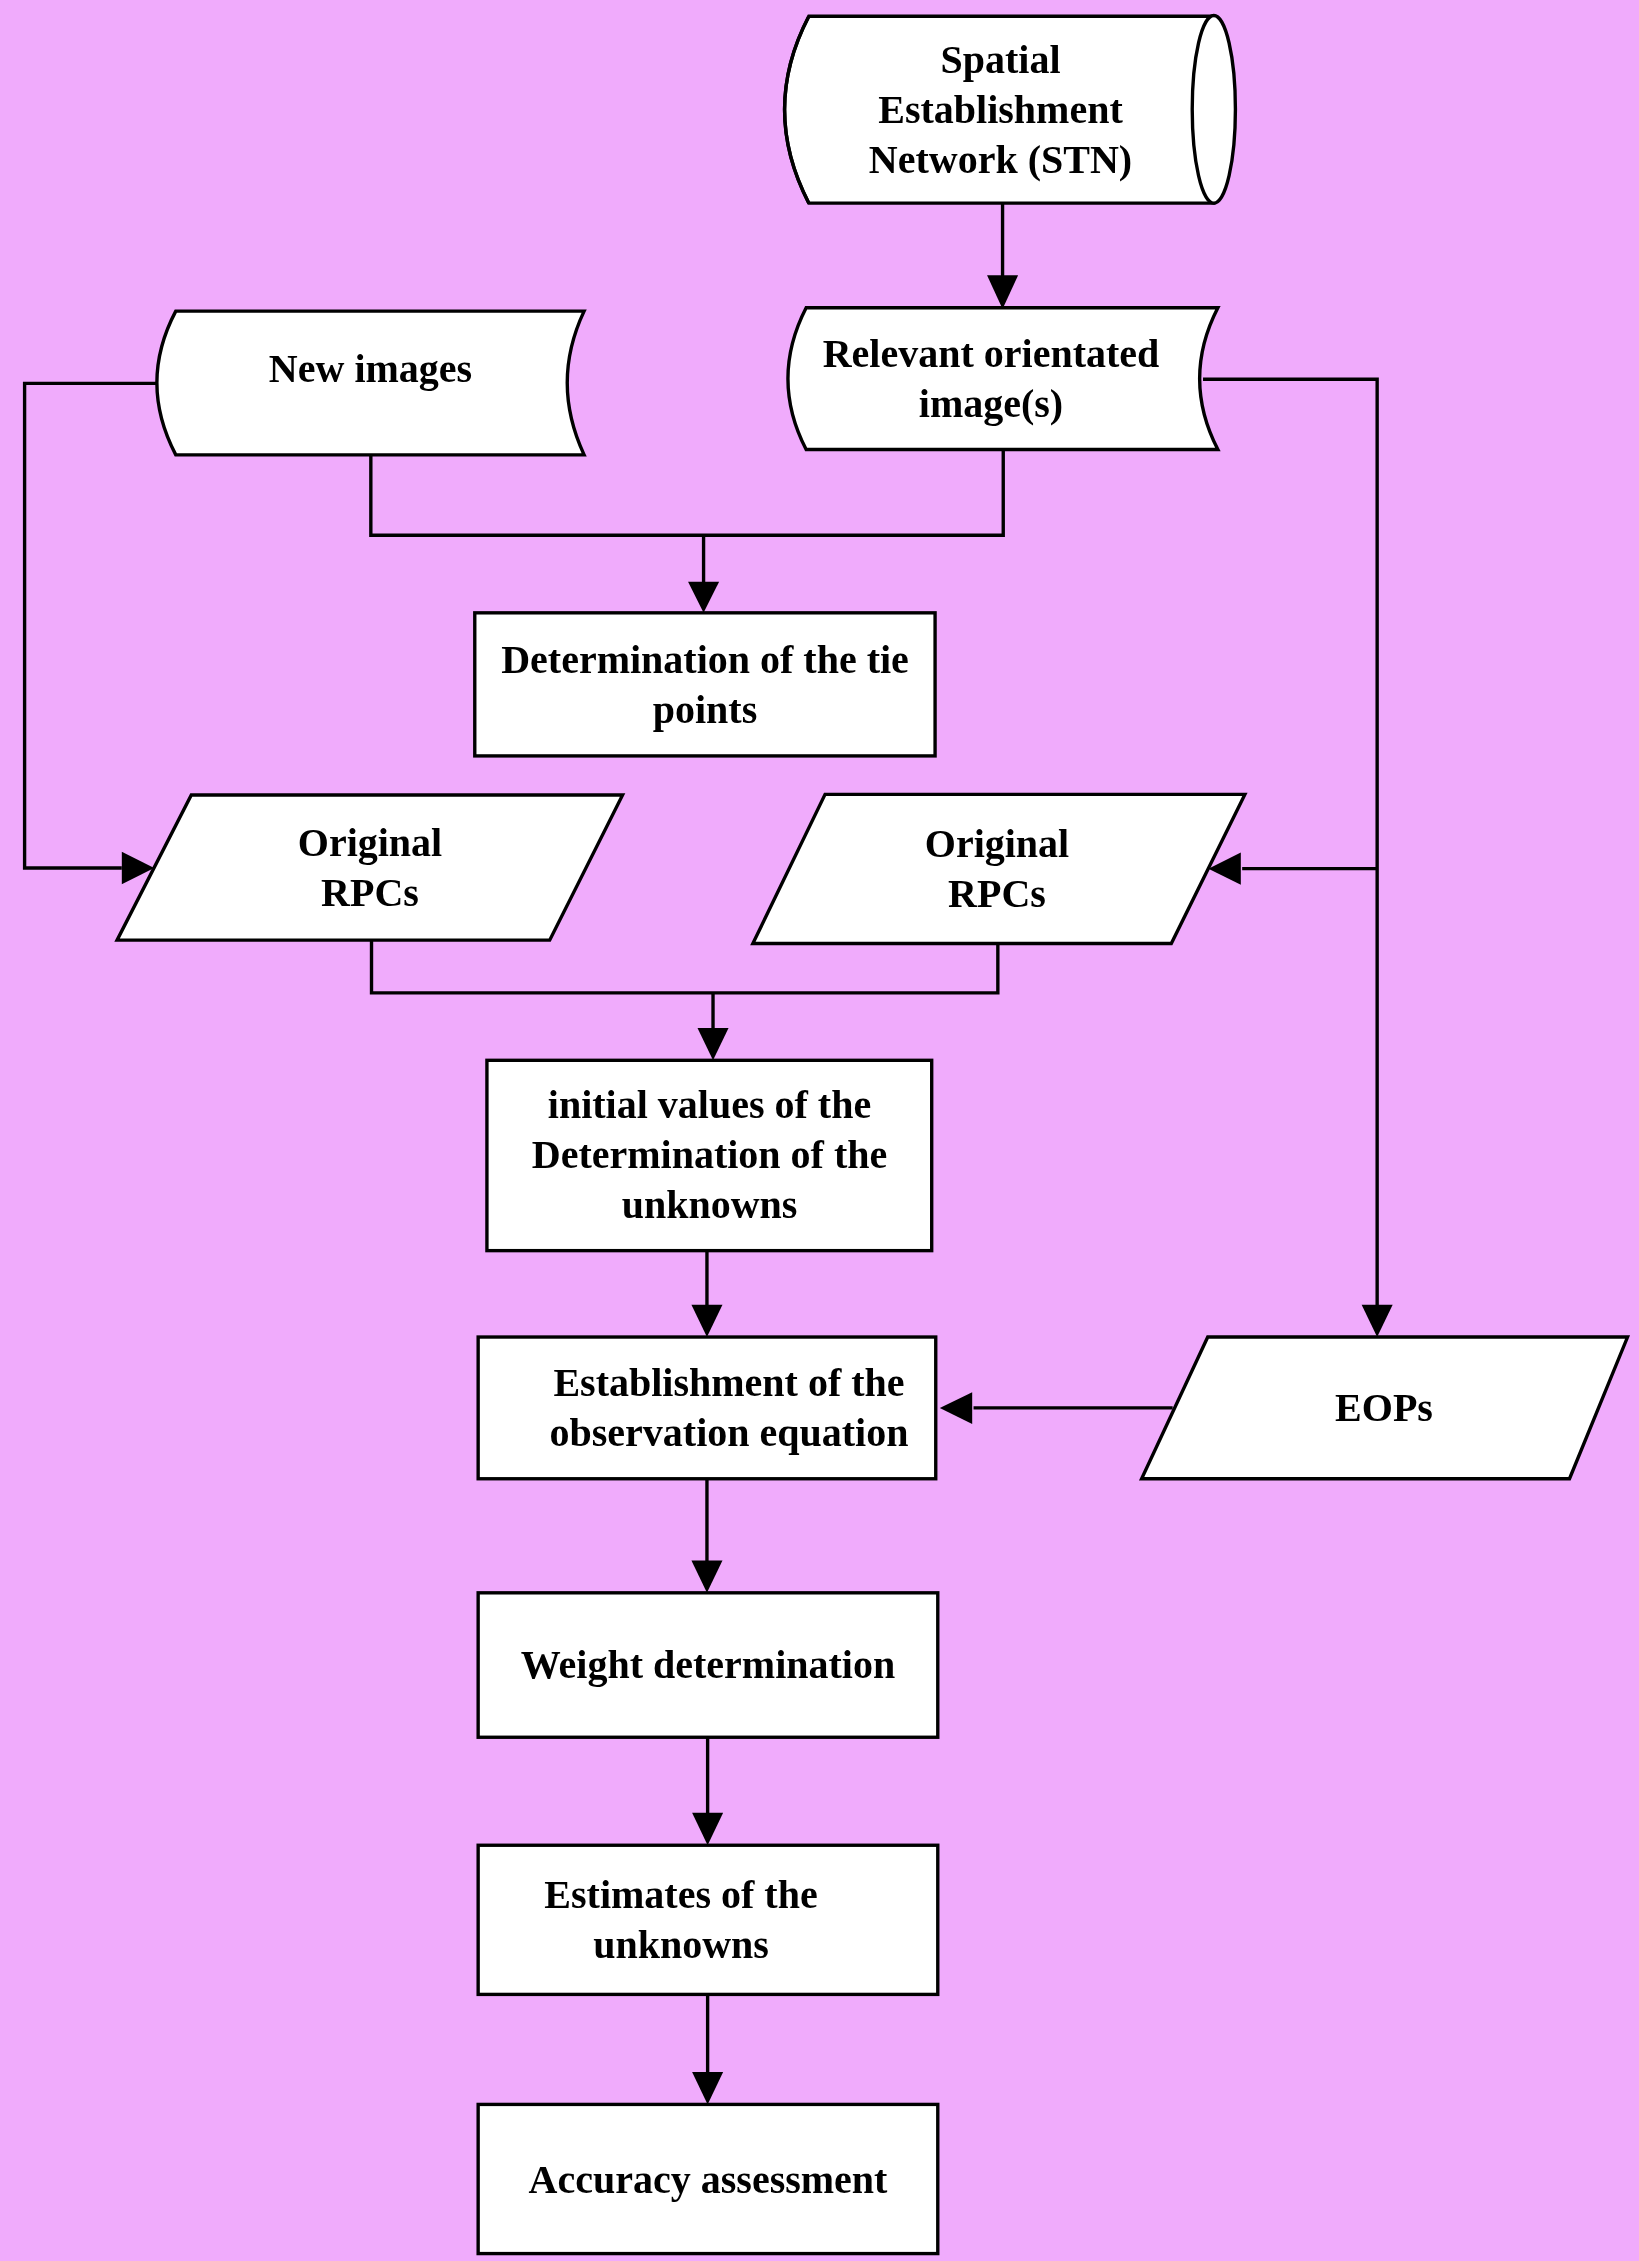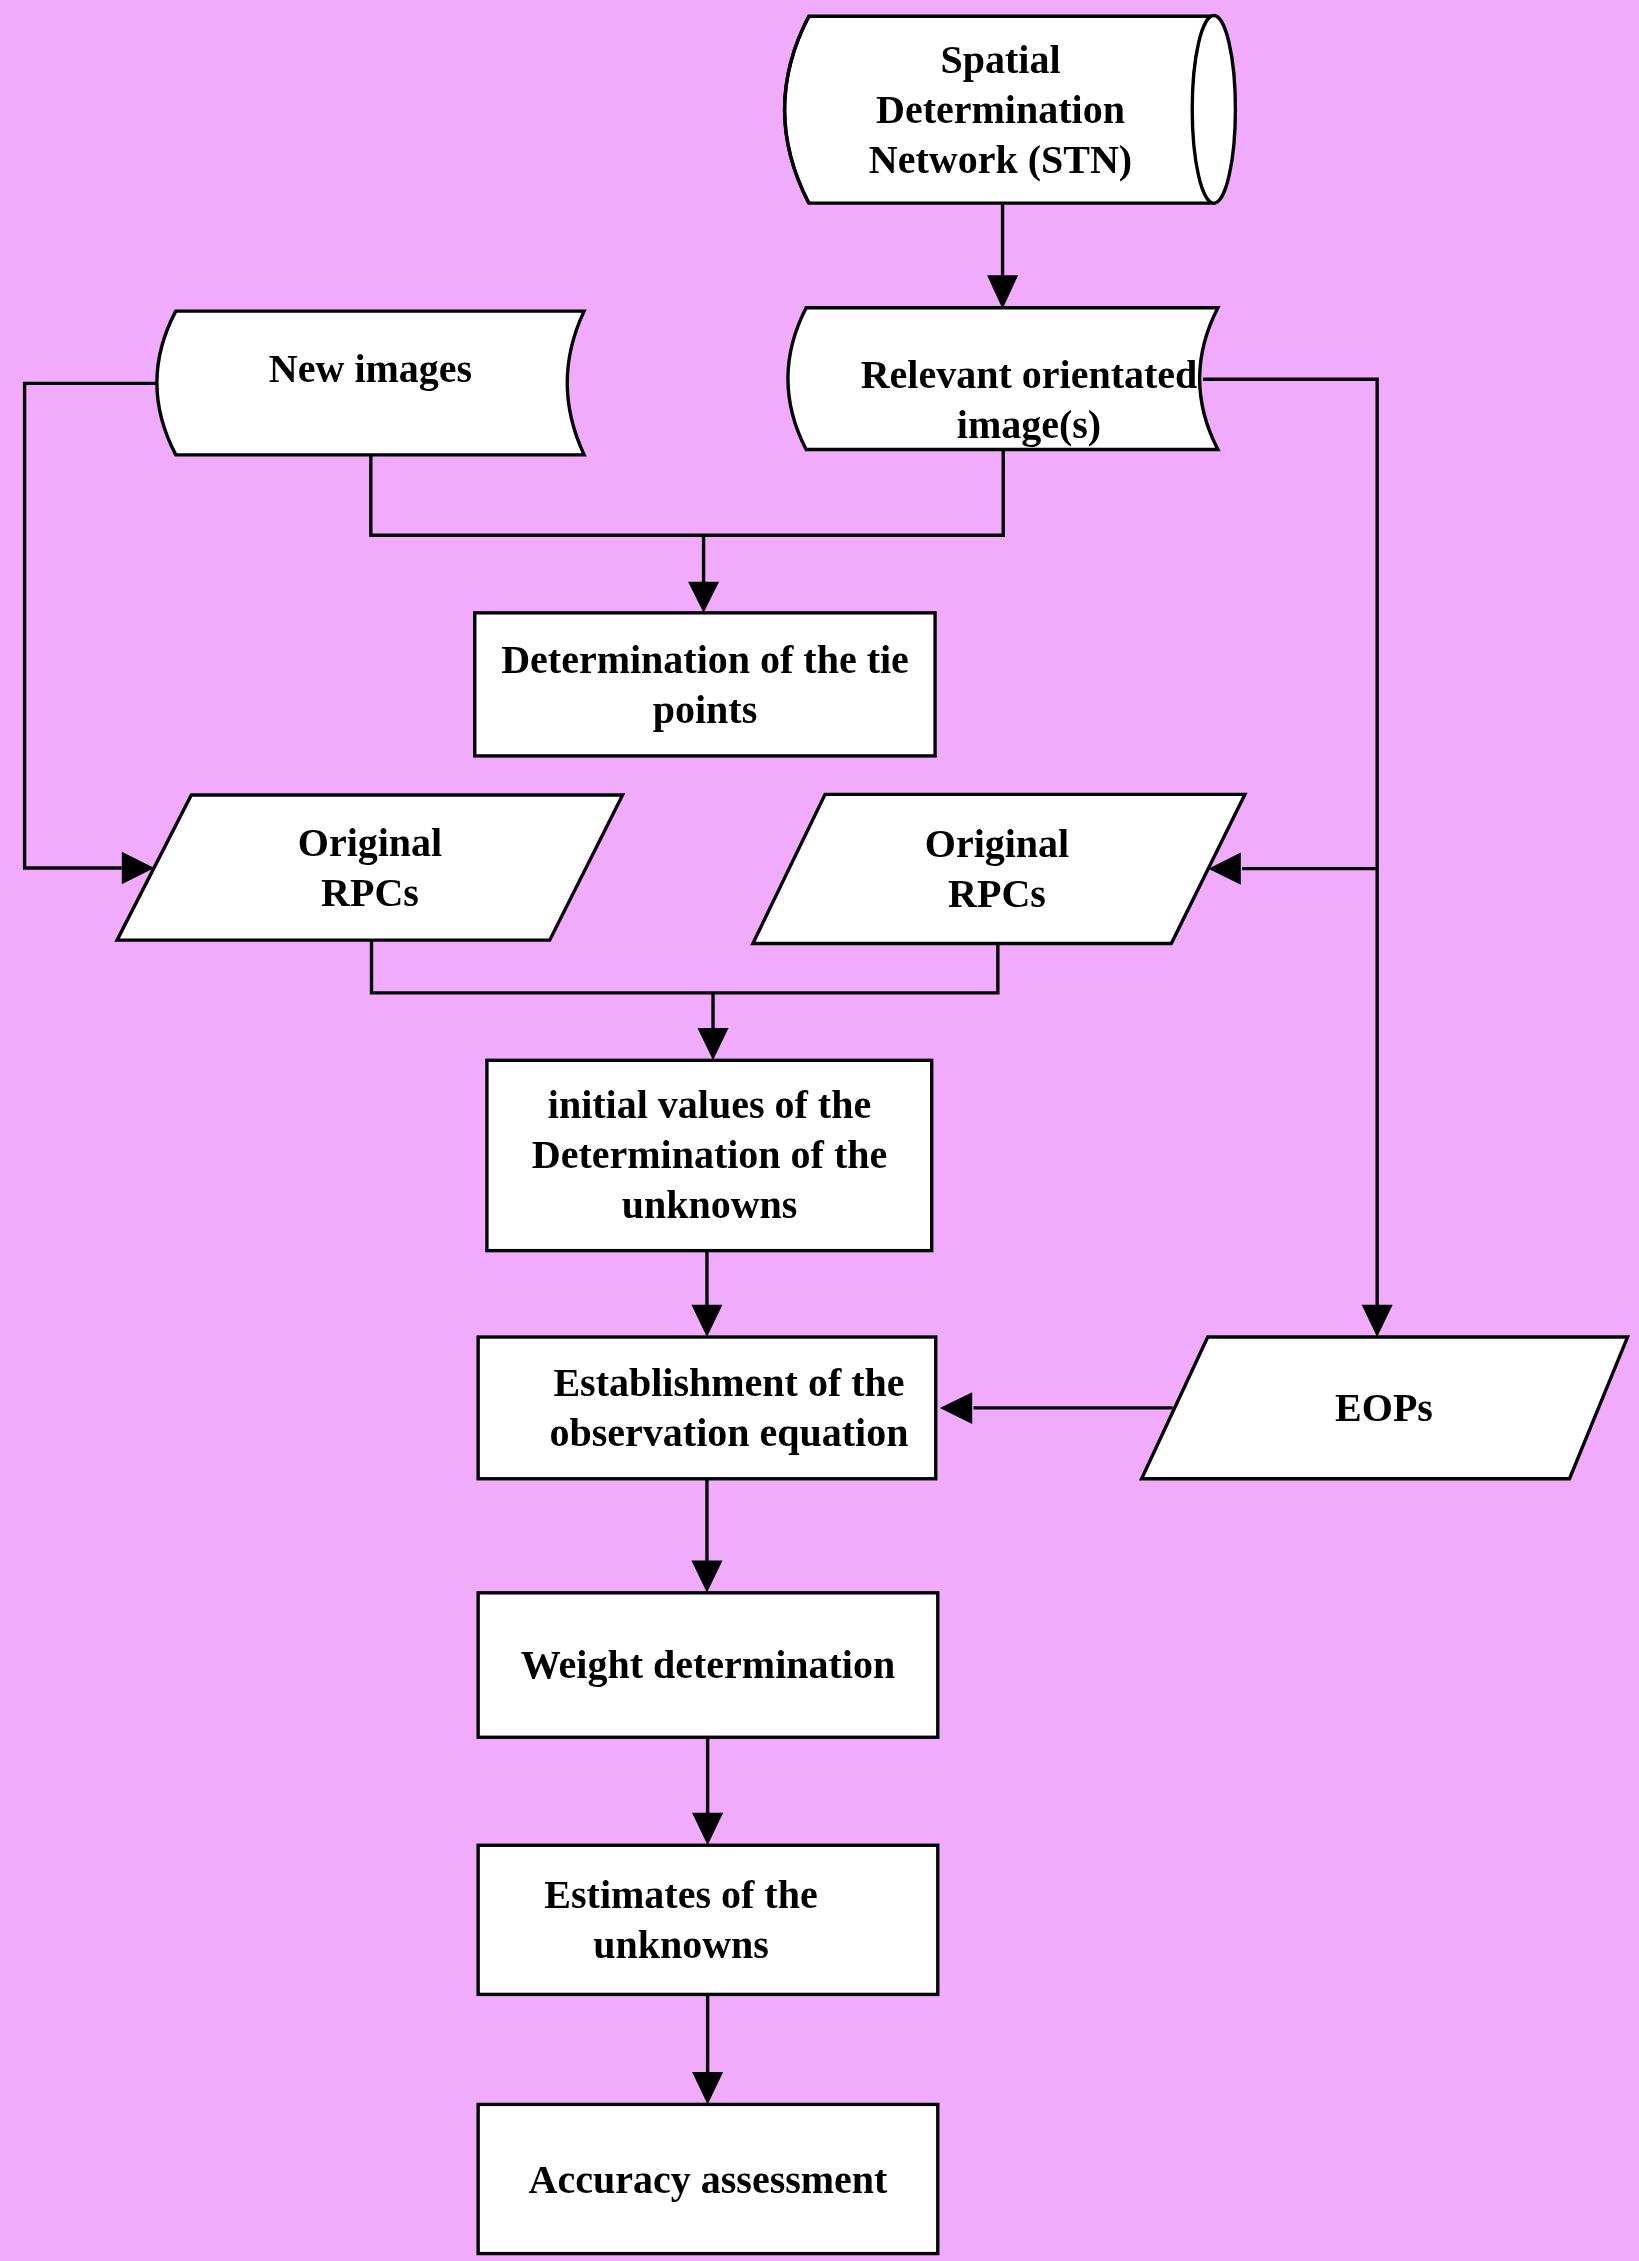"Determination" div { text: Determination -> Establishment }
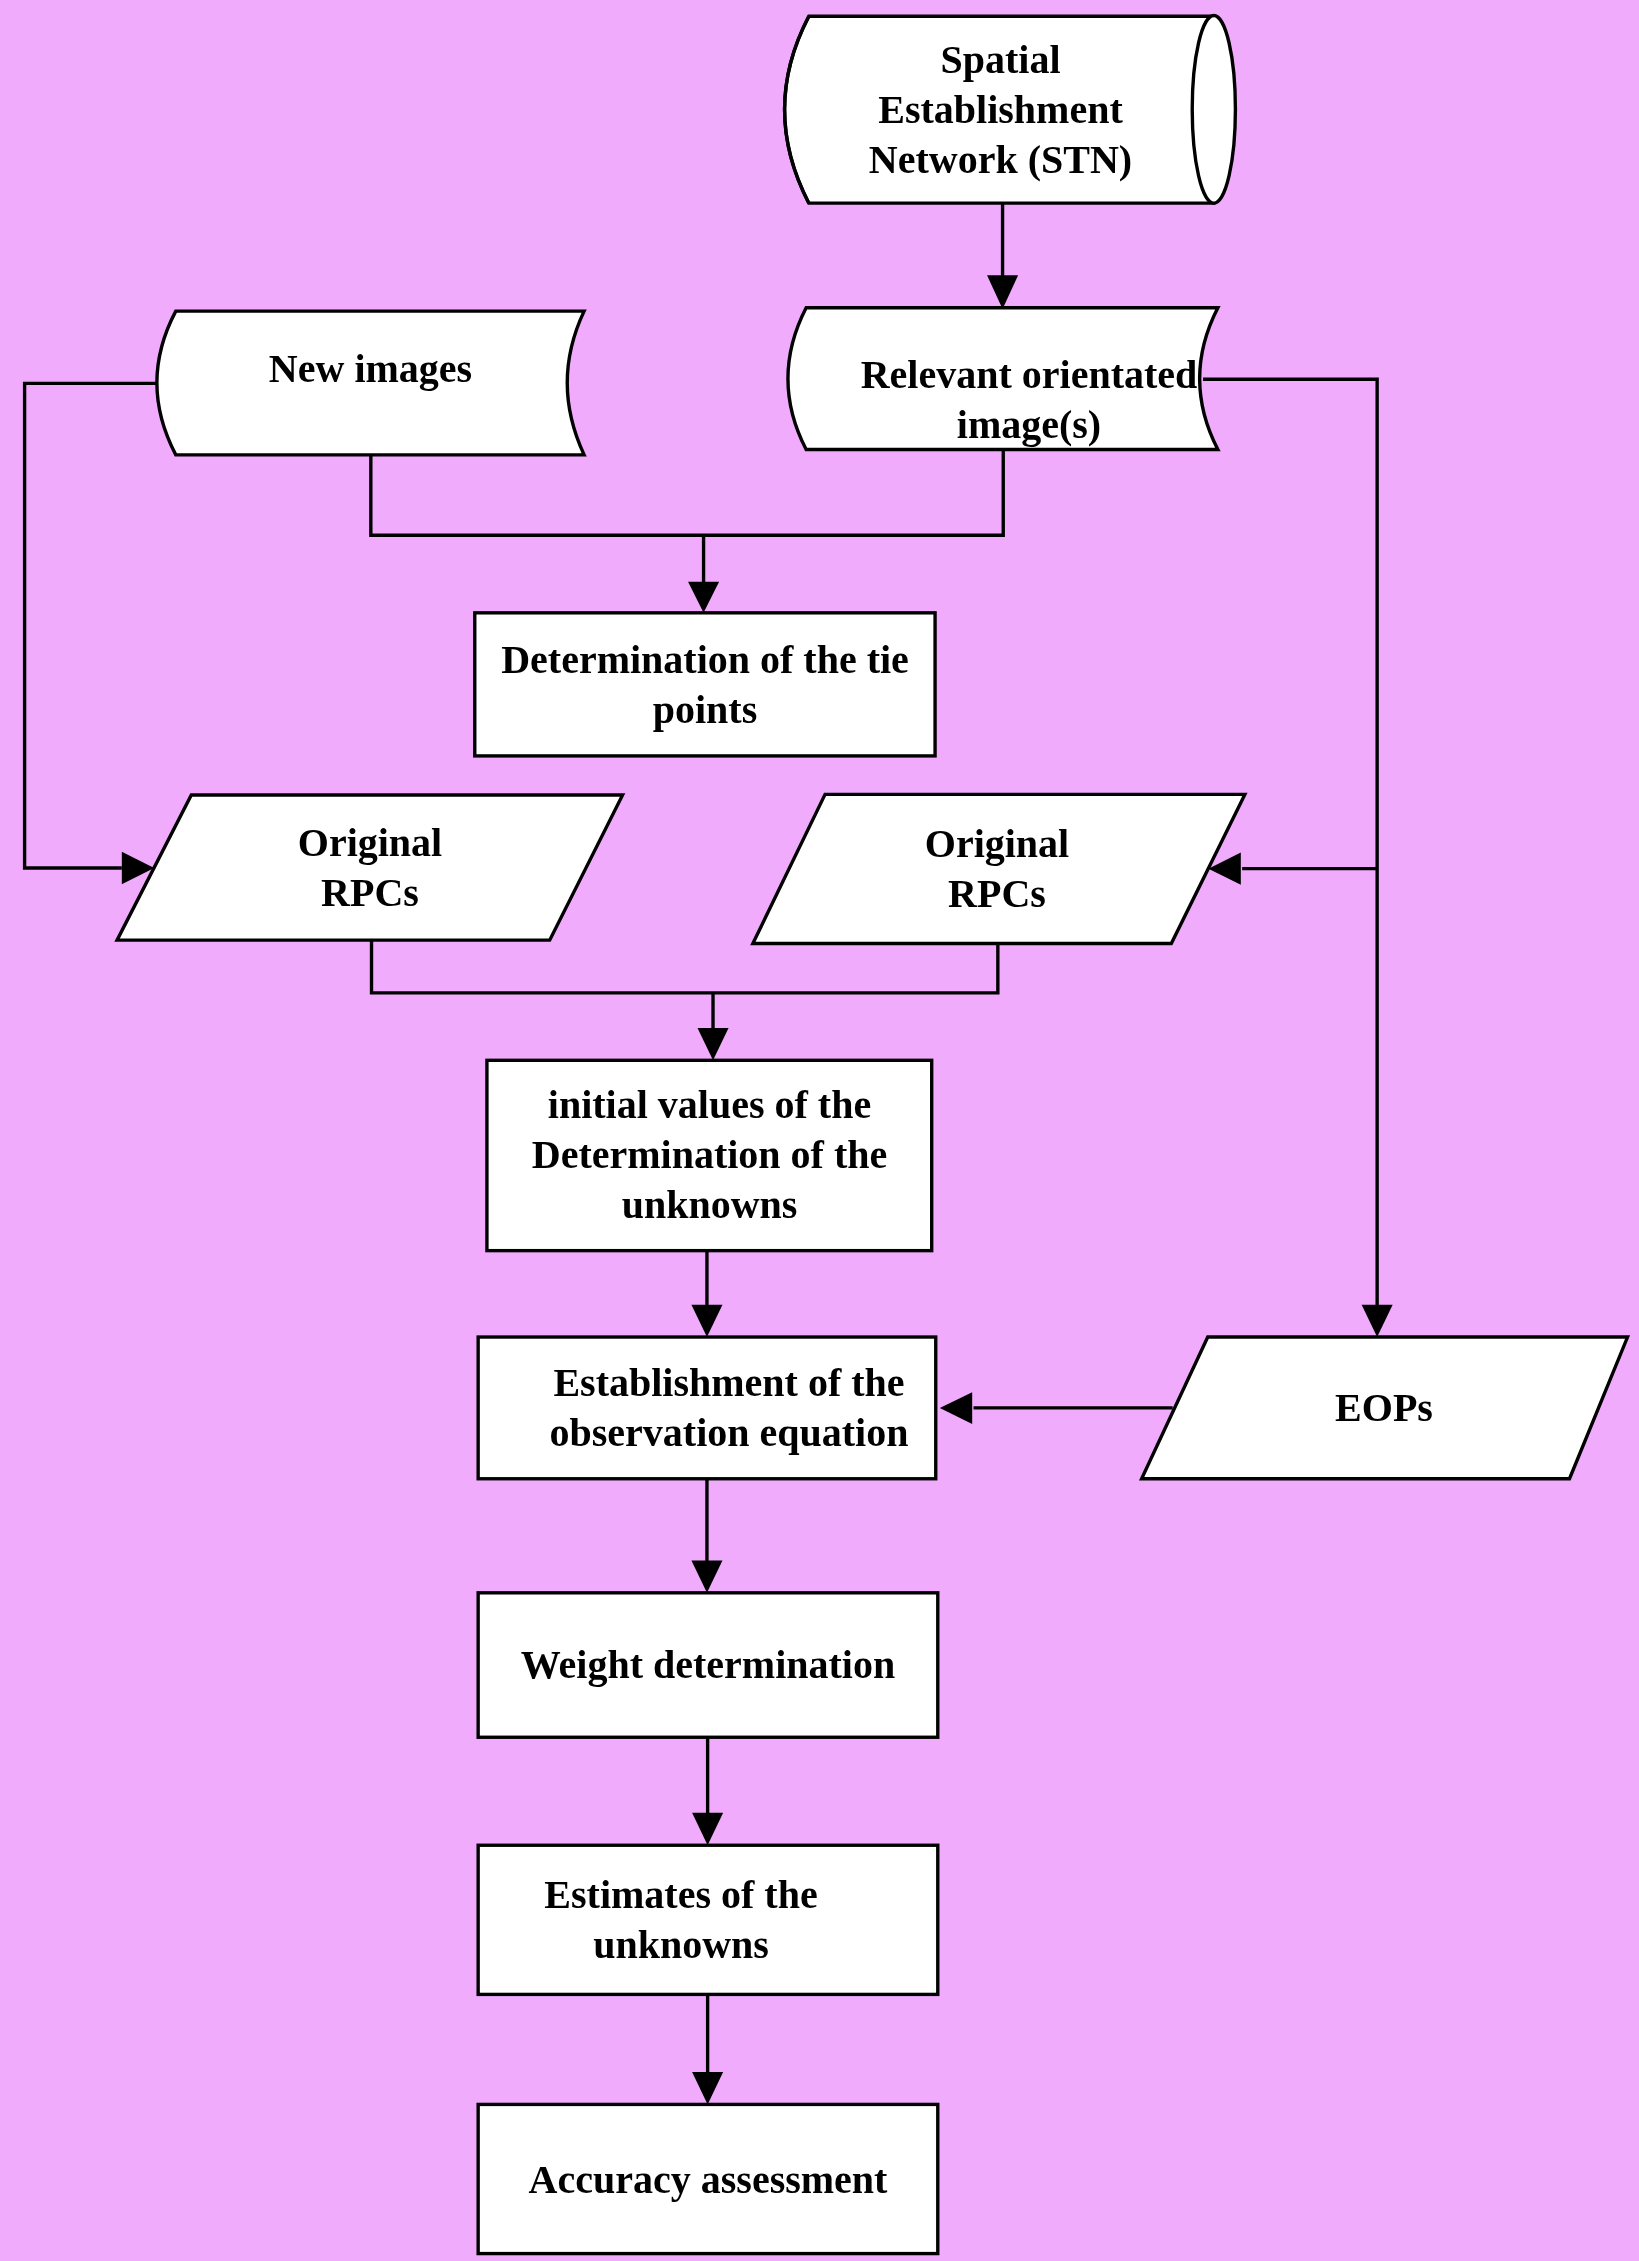"Relevant orientated" #lbl-relevant { justify-content: flex-end -> none; left: 832px -> 794px }
